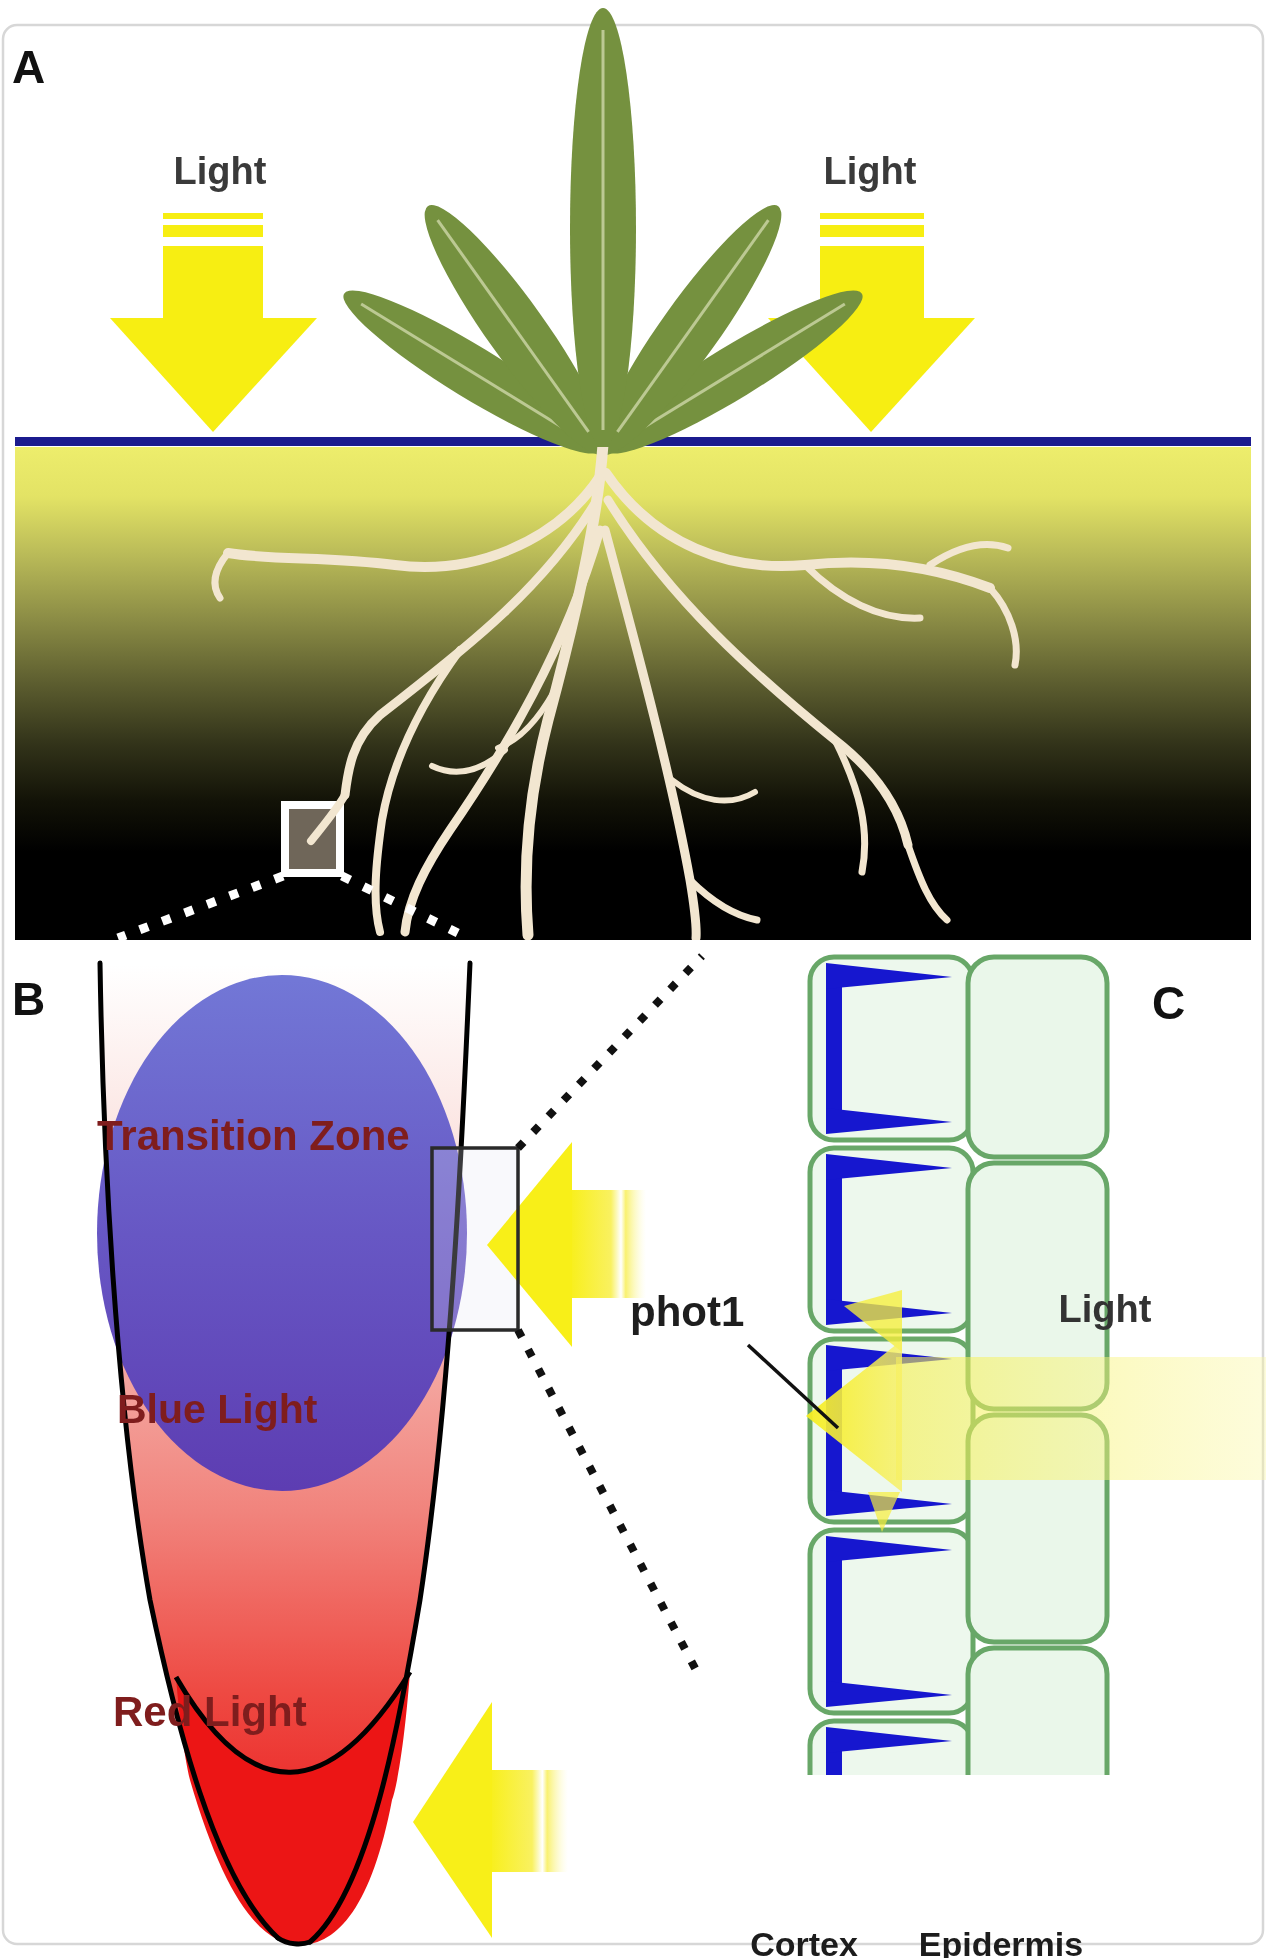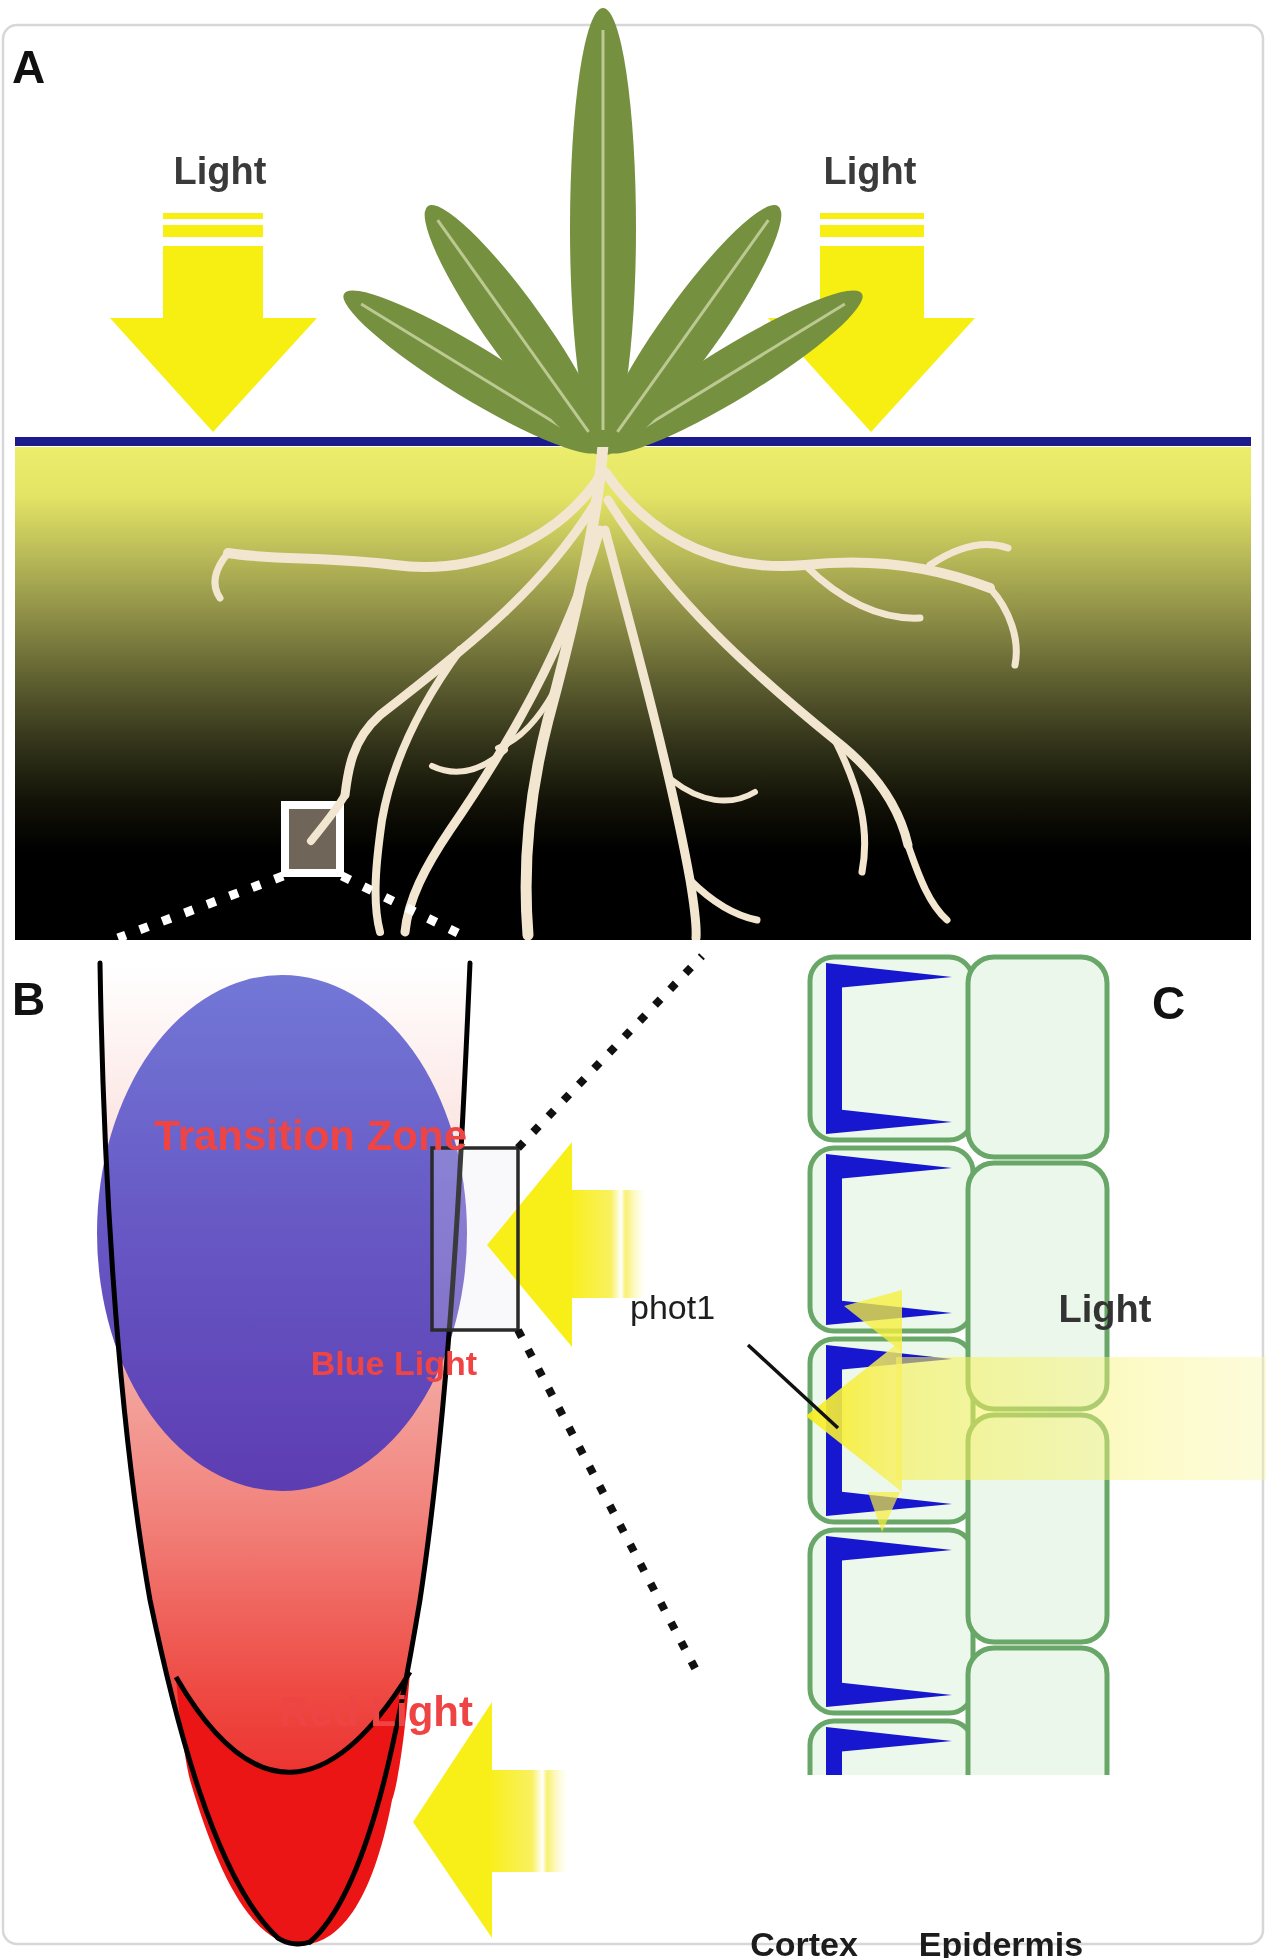"Transition Zone" .zone-txt { color: #ef4444 -> #7f1d1d; text-align: right -> left }
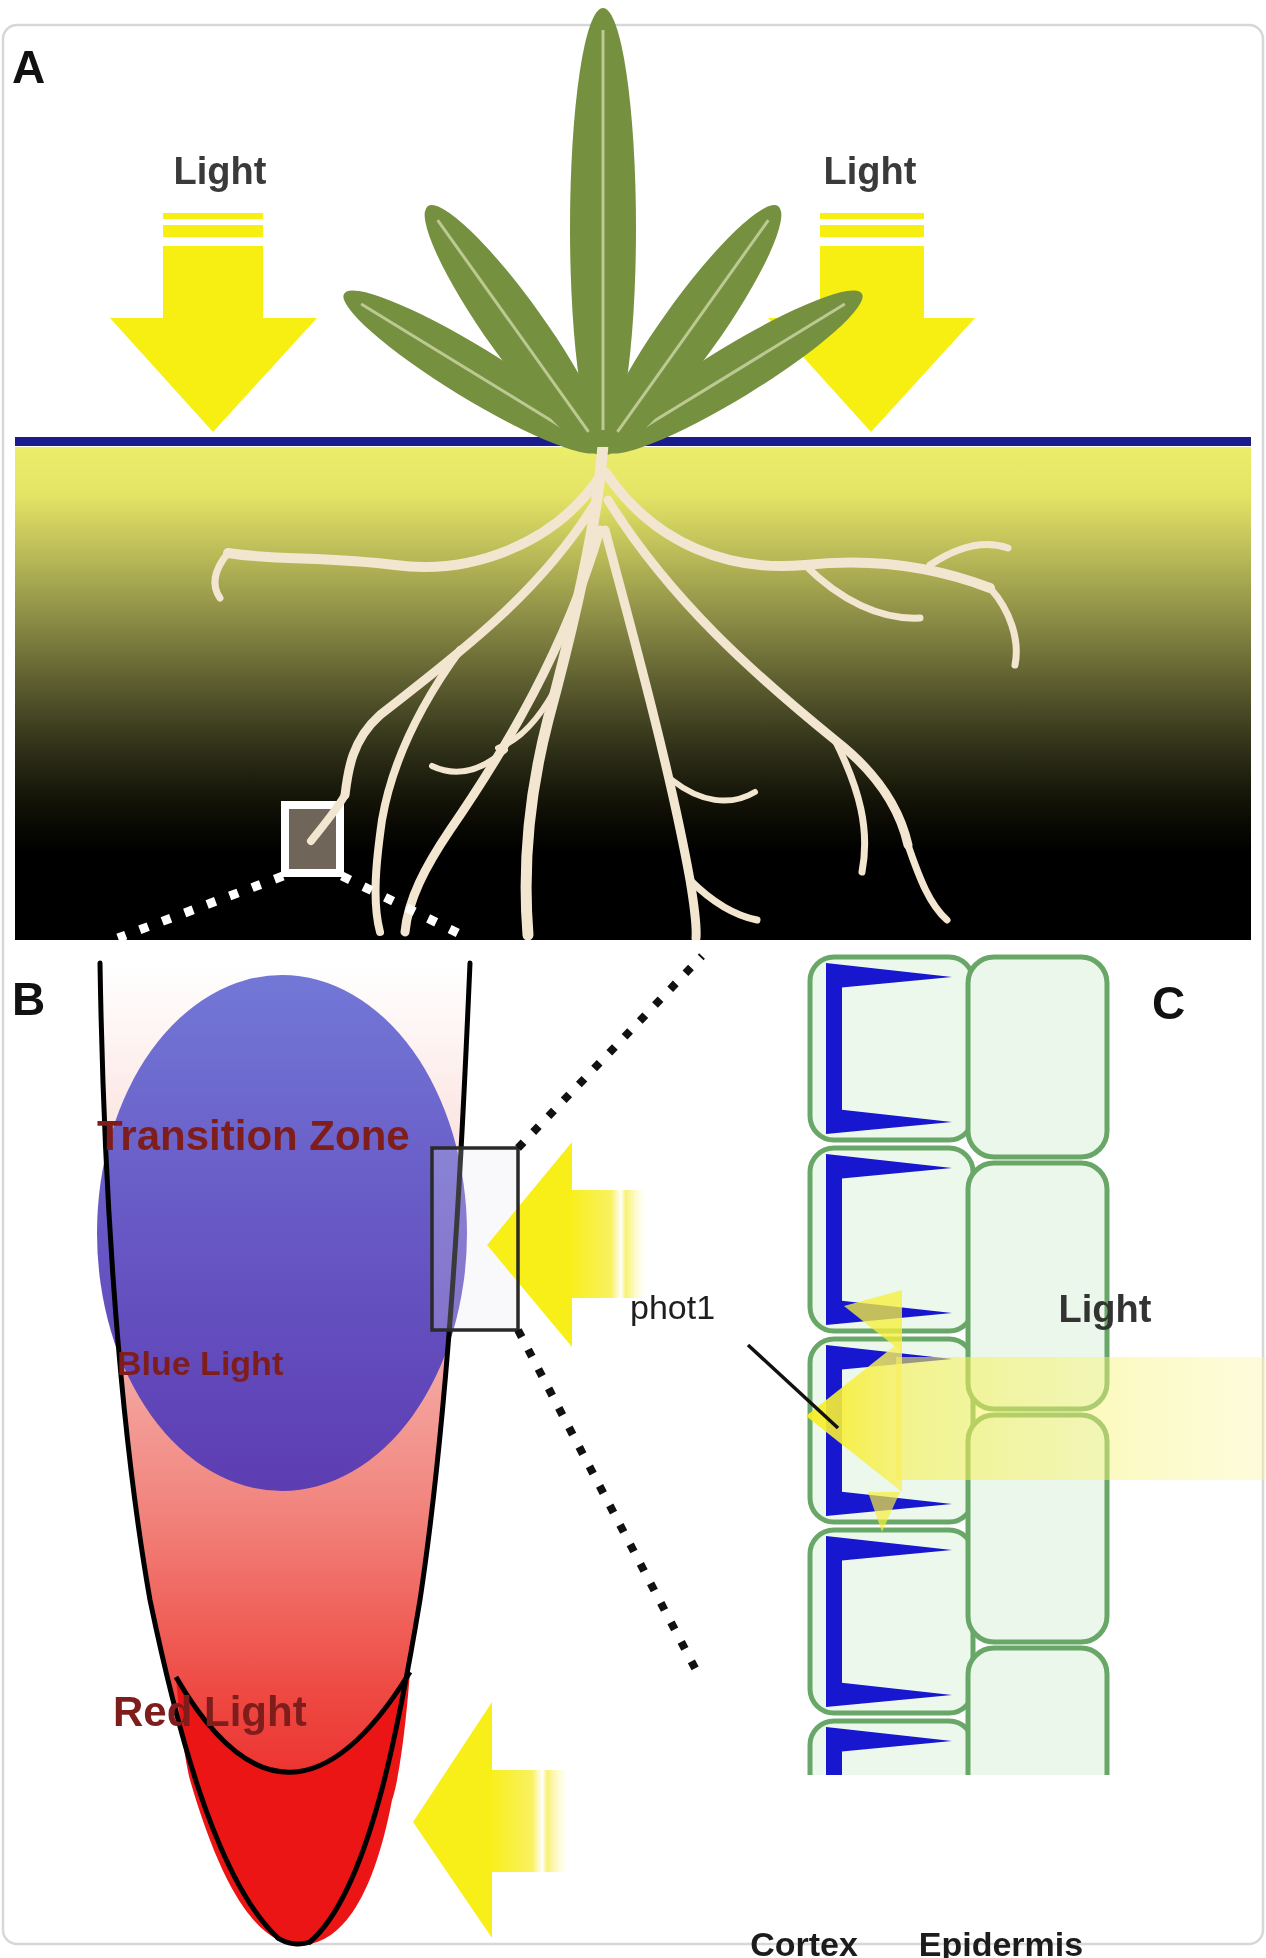"phot1" .phot1 { font-size: 34px -> 42px; font-weight: 400 -> 700 }
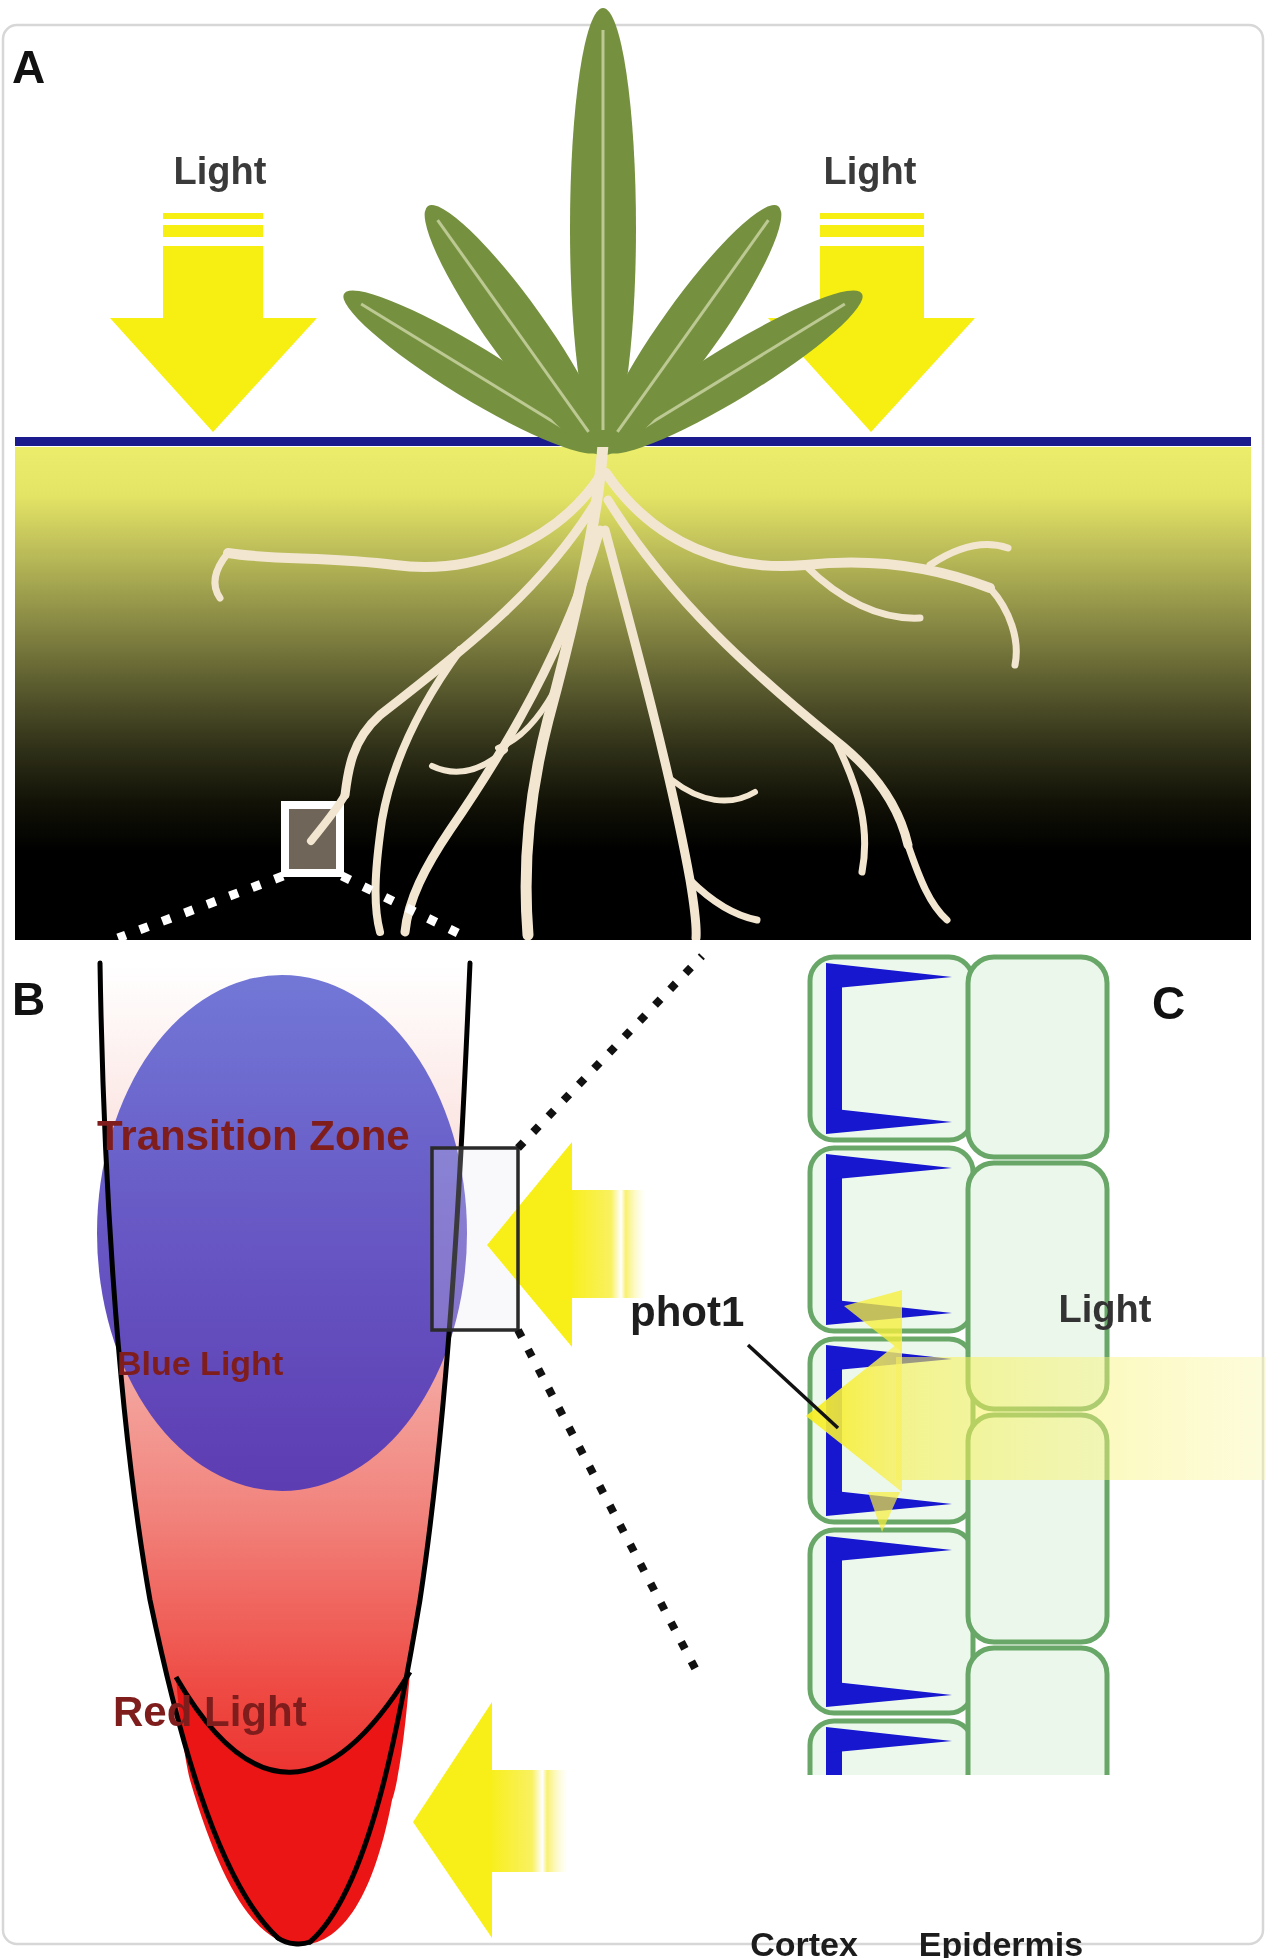"Blue Light" .bl { font-size: 34px -> 41px; top: 1228px -> 1274px }
